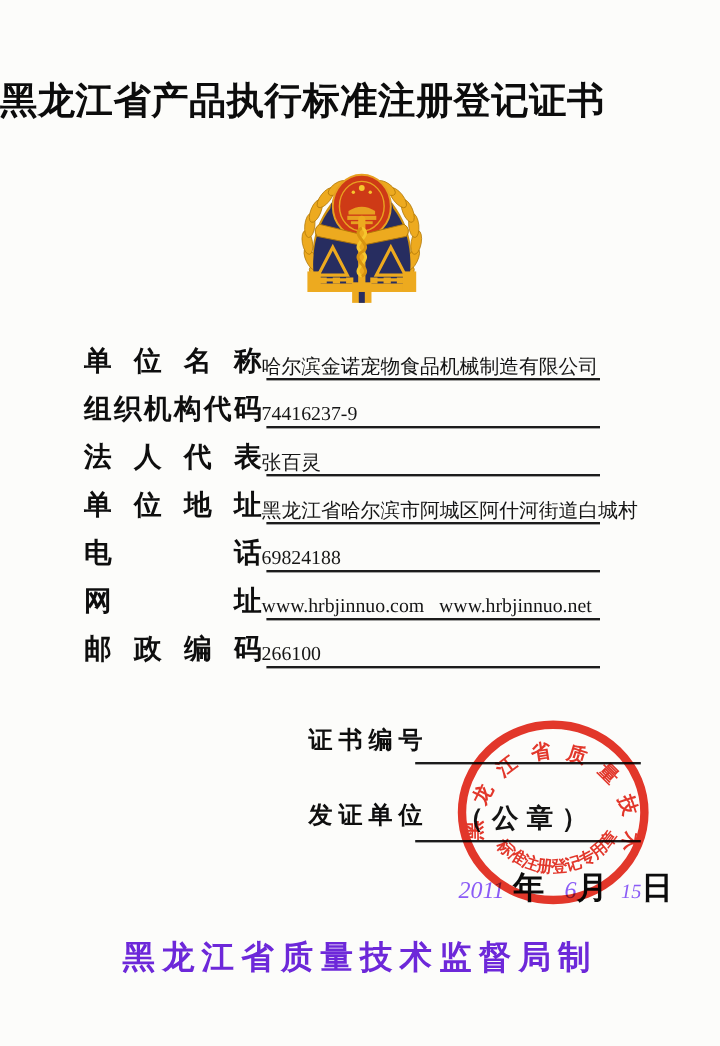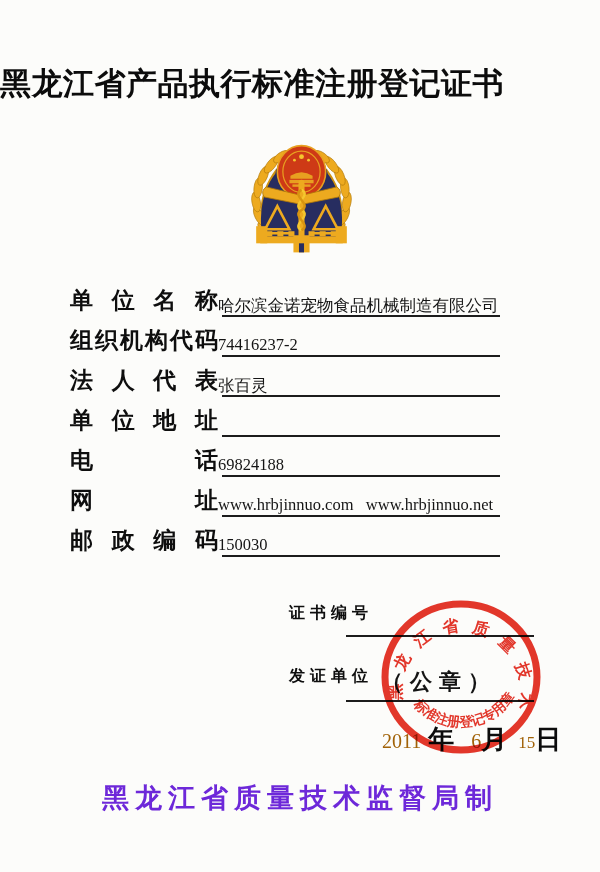"74416237-2" span.fvalue { text: 74416237-2 -> 74416237-9 }
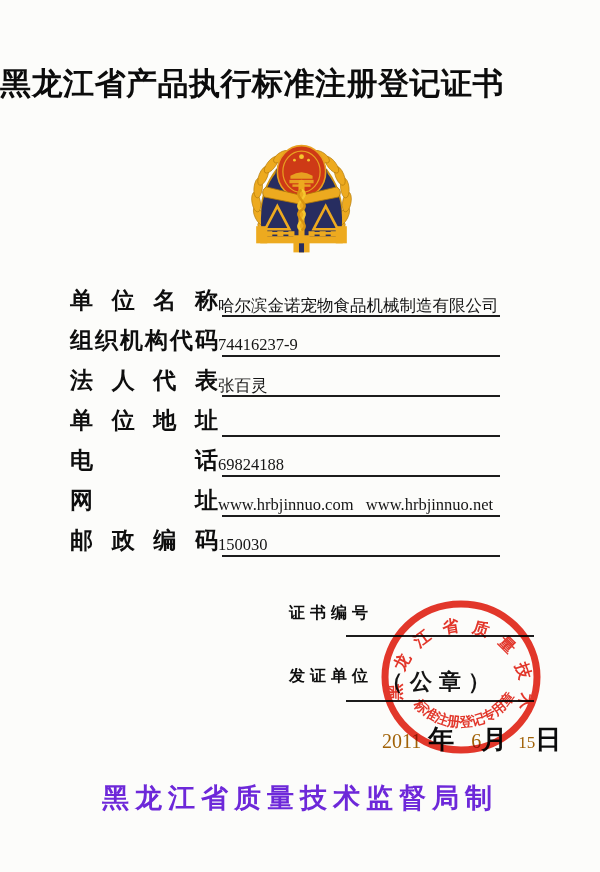"黑龙江省哈尔滨市阿城区阿什河街道白城村" span.fvalue { html: none -> <span>黑龙江省哈尔滨市阿城区阿什河街道白城村</span> }
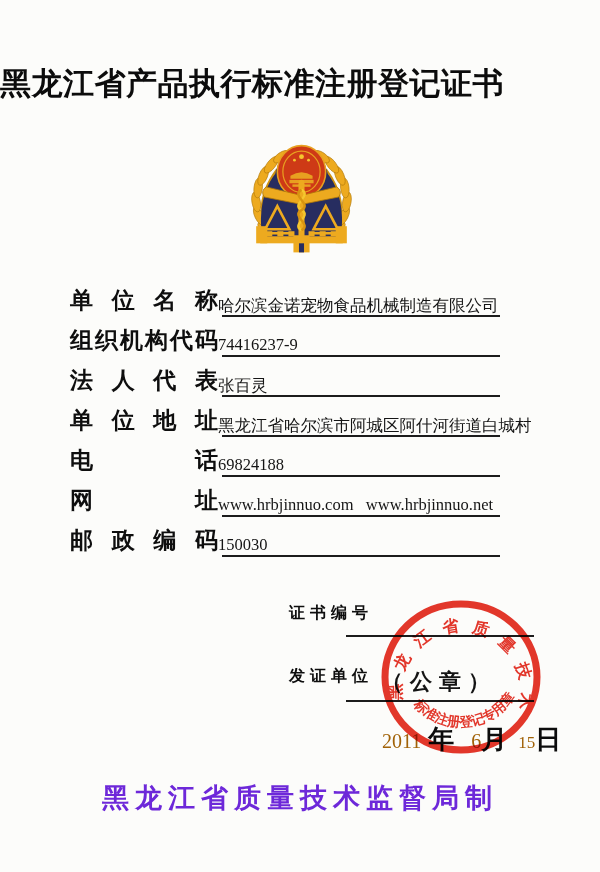"150030" span.fvalue { text: 150030 -> 266100 }
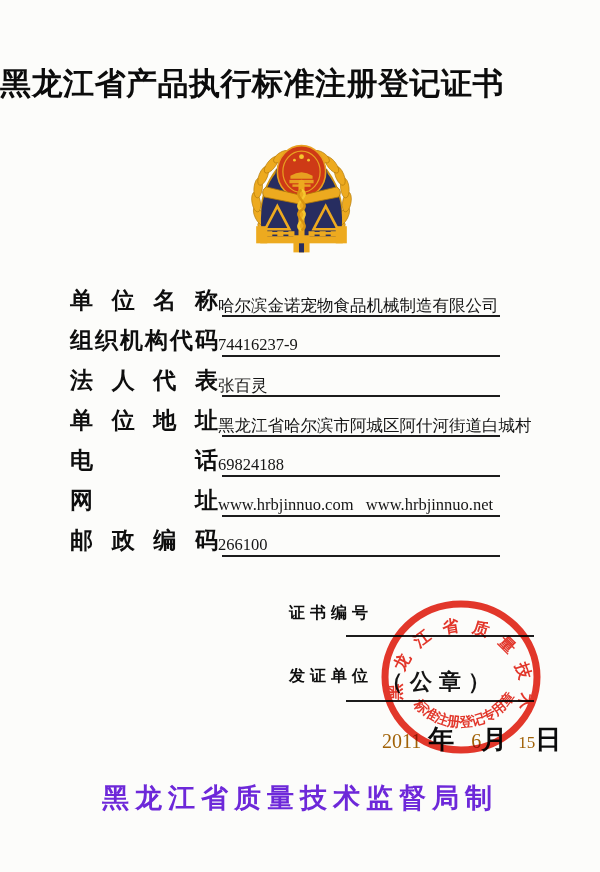"证书编号" .certlabel { font-size: 16px -> 20px; margin-left: 32px -> none }
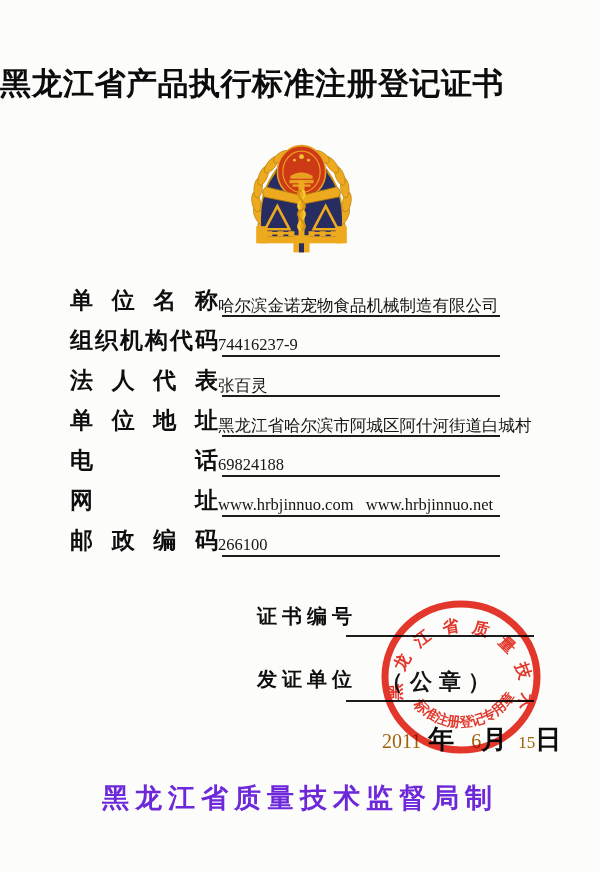"2011" .d-num { color: #a16207 -> #8b5cf6; font-style: none -> italic }
